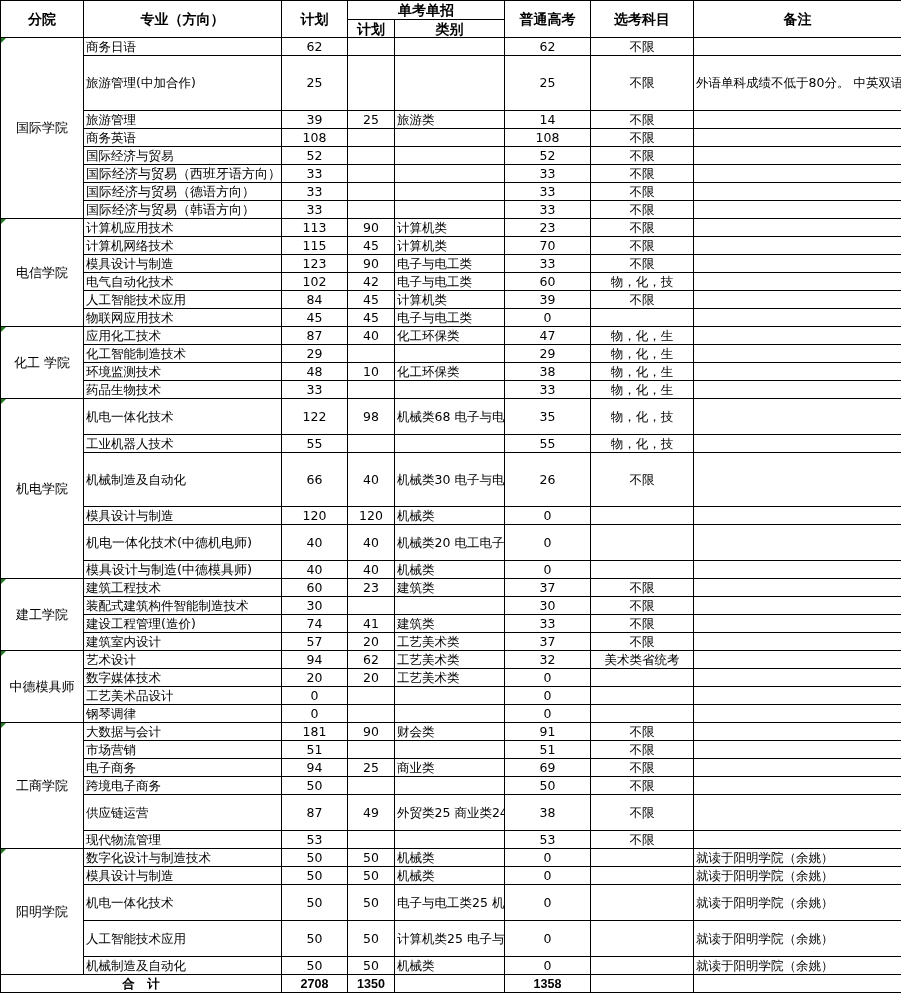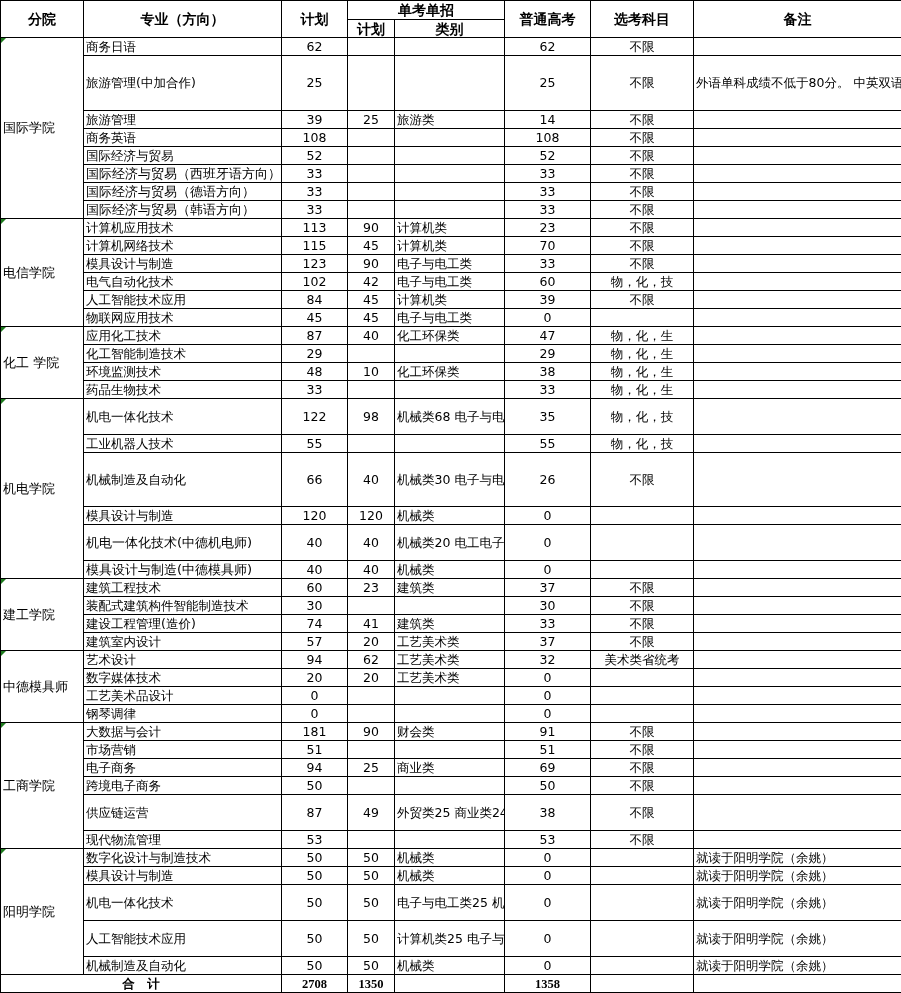"国际学院" td.dept { text-align: none -> center }
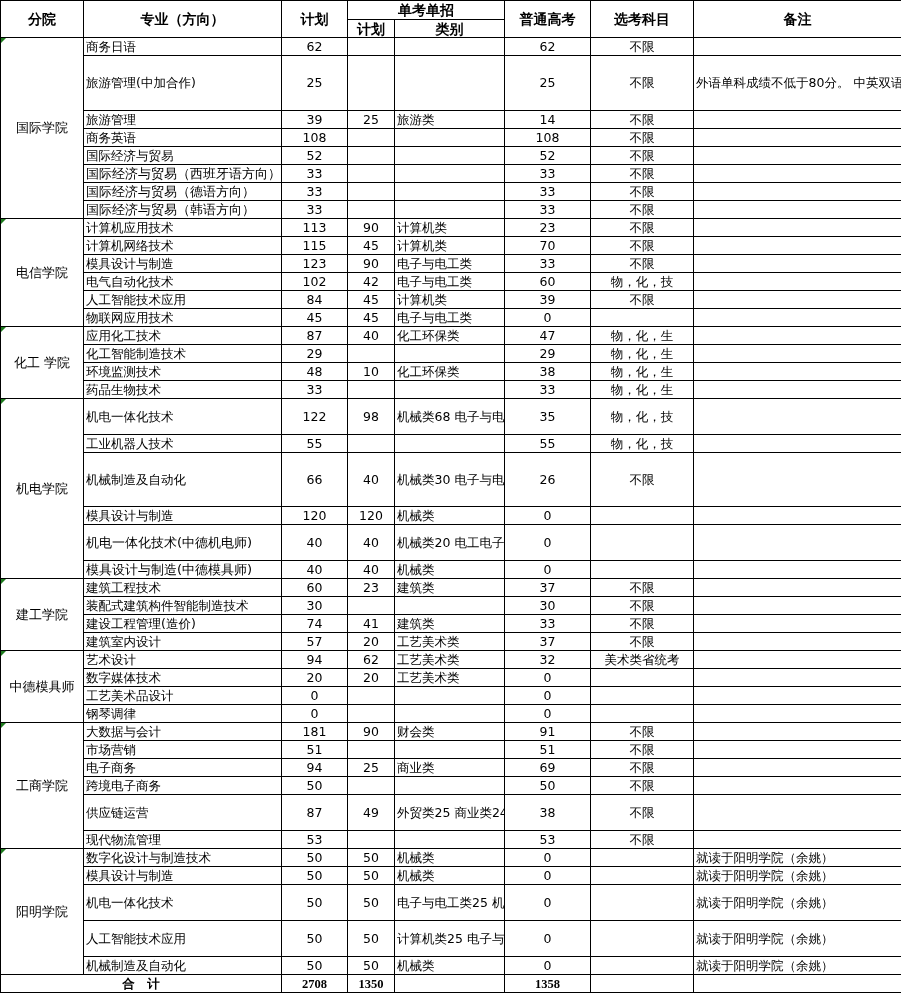"合 计" tr.total td { font-family: Liberation Serif, serif -> Liberation Sans, sans-serif }
